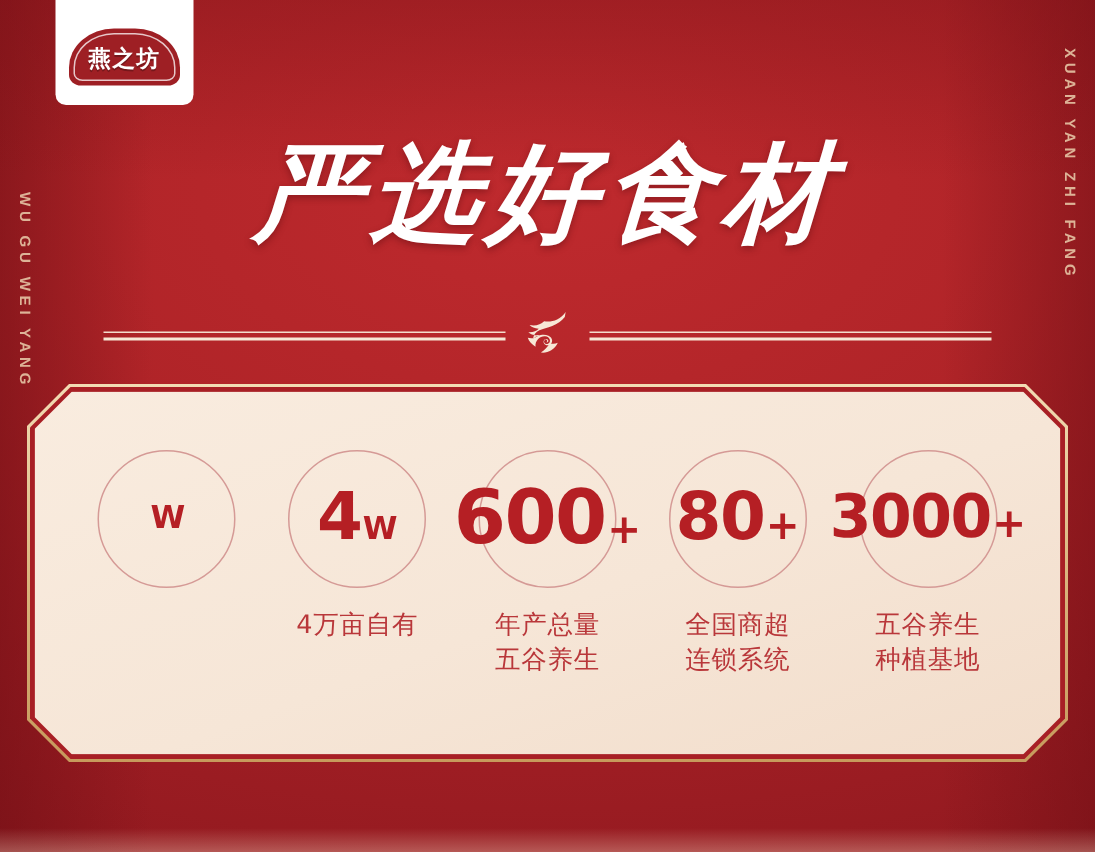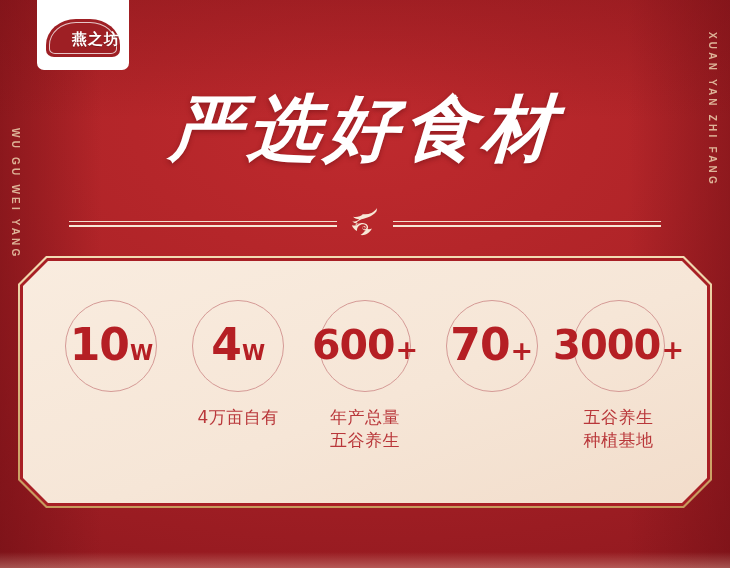"燕之坊" #logo-seal { justify-content: flex-end -> center }
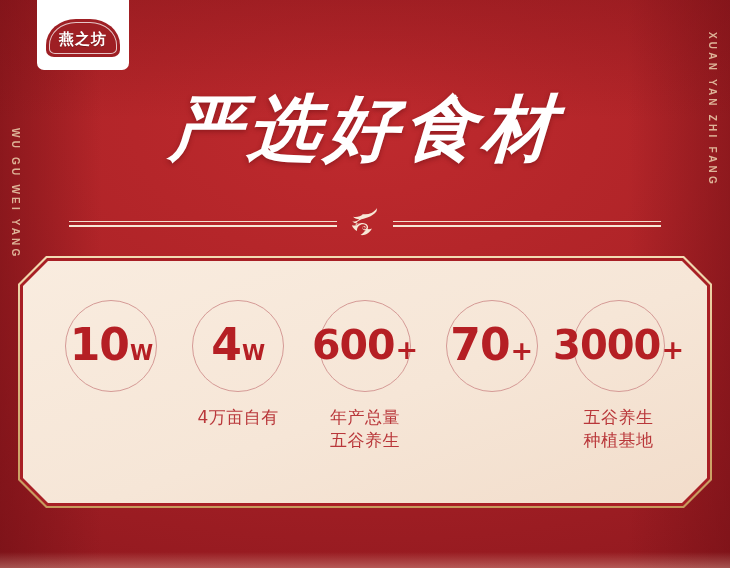"10" span.stat-num { html: <span>10</span> -> none }
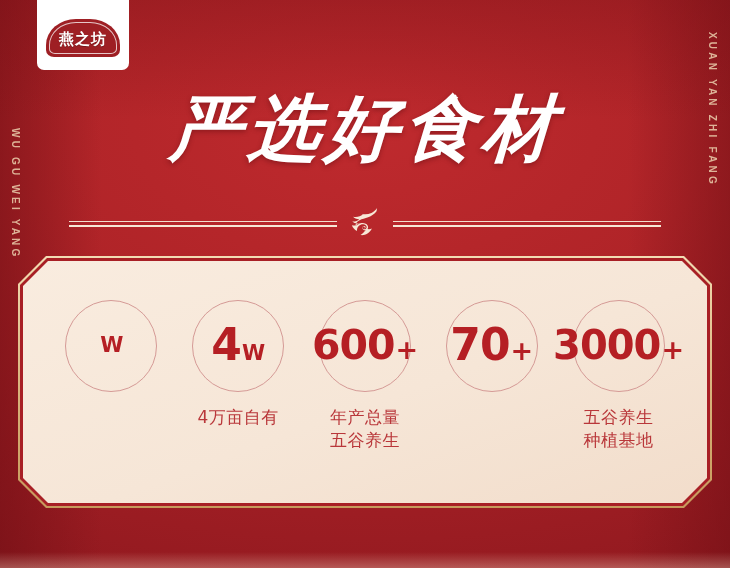"600" .stat-num.sm { font-size: 41px -> 50px }
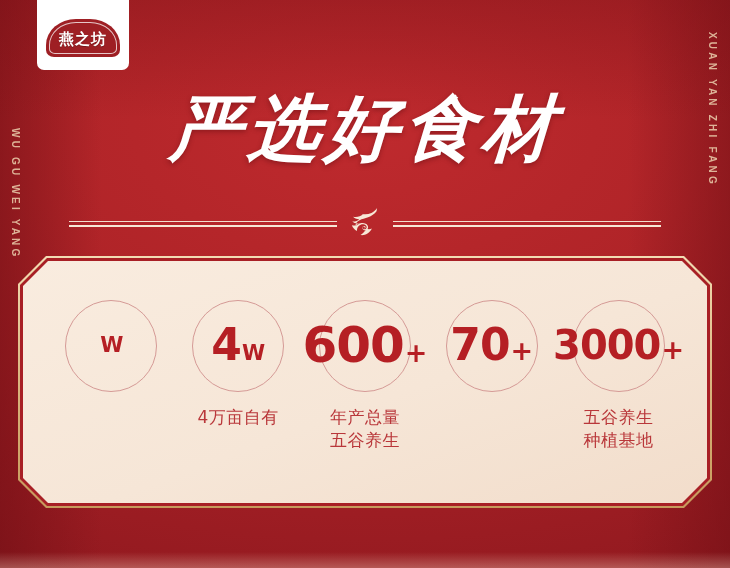"70" span.stat-num { text: 70 -> 80 }
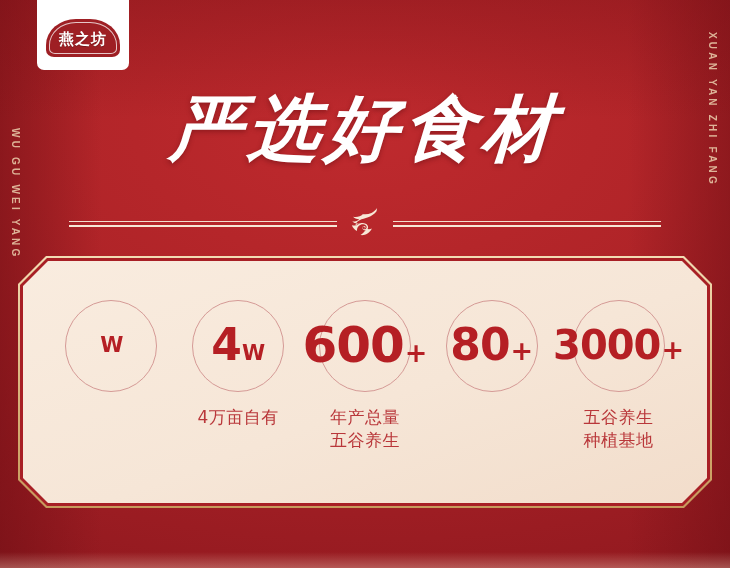"全国商超" div.stat-label { html: none -> <div> <div>全国商超</div> <div>连锁系统</div> </div> }
